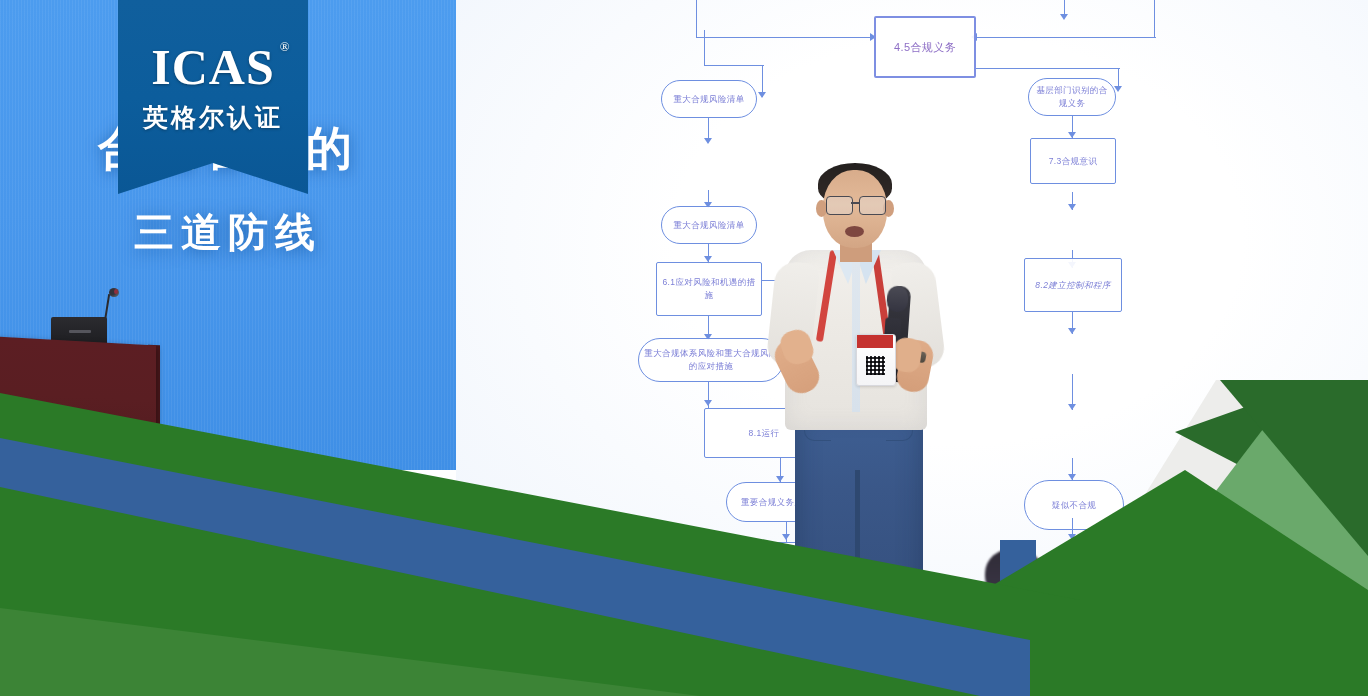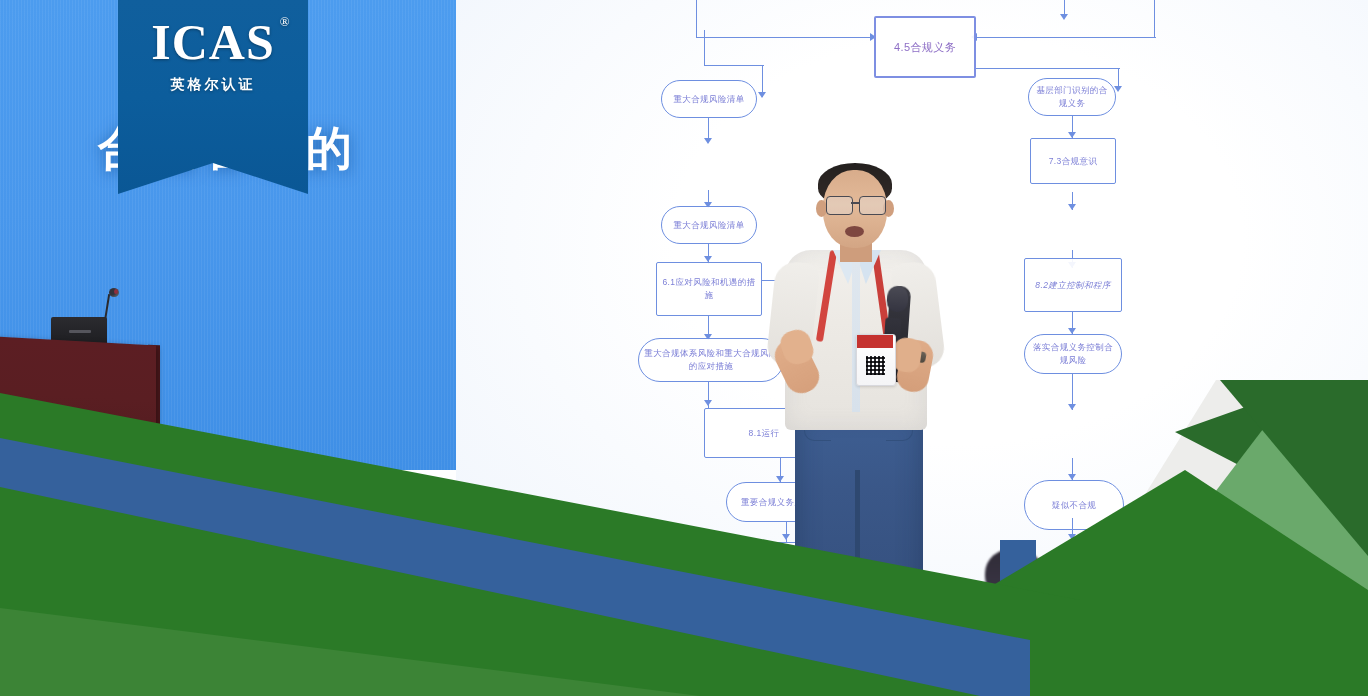"ICAS" .banner-inner { padding-top: 17px -> 42px }
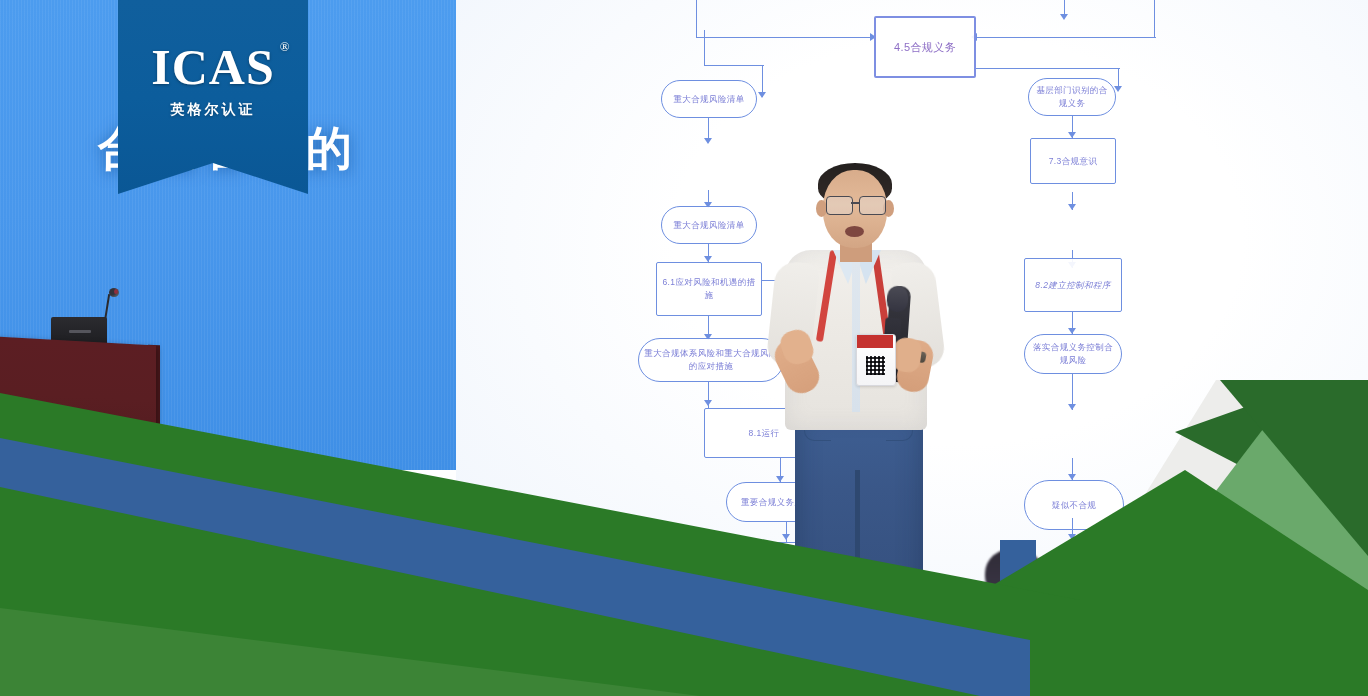"英格尔认证" .icas-cn { font-size: 14px -> 25px }
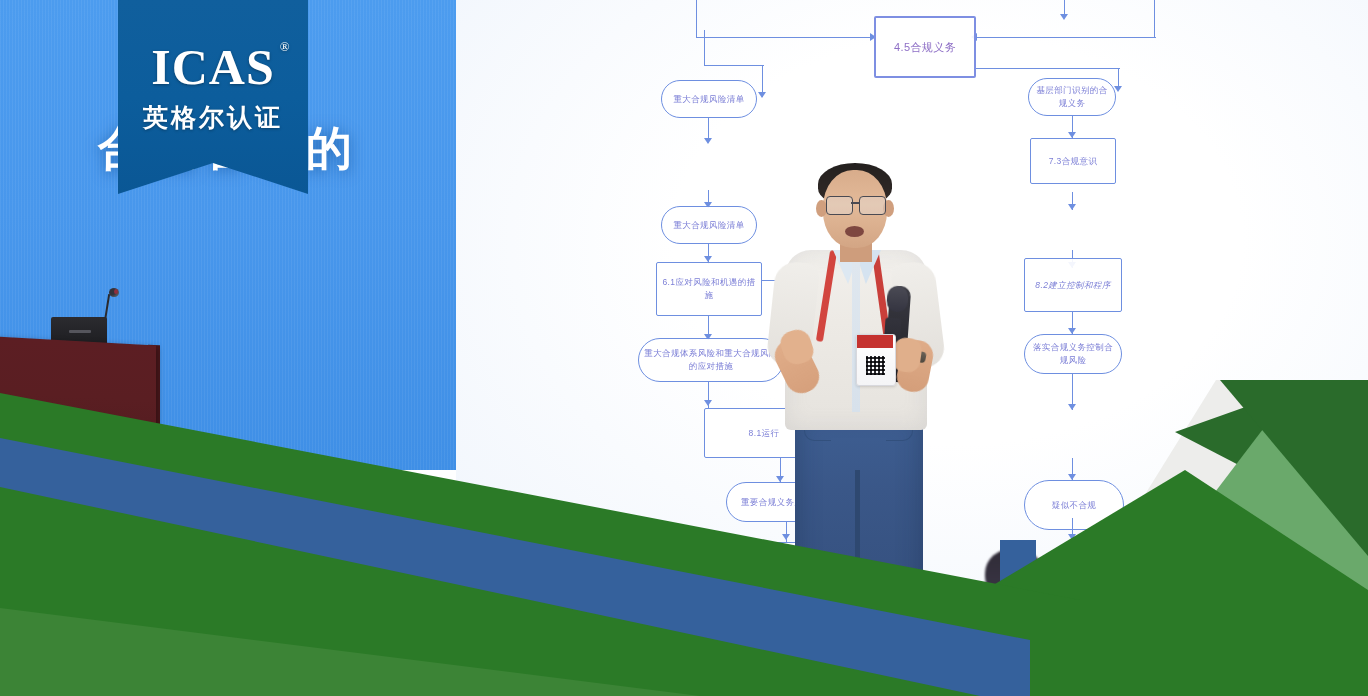"三道防线" div.wall-title-2 { html: none -> <div>三道防线</div> }
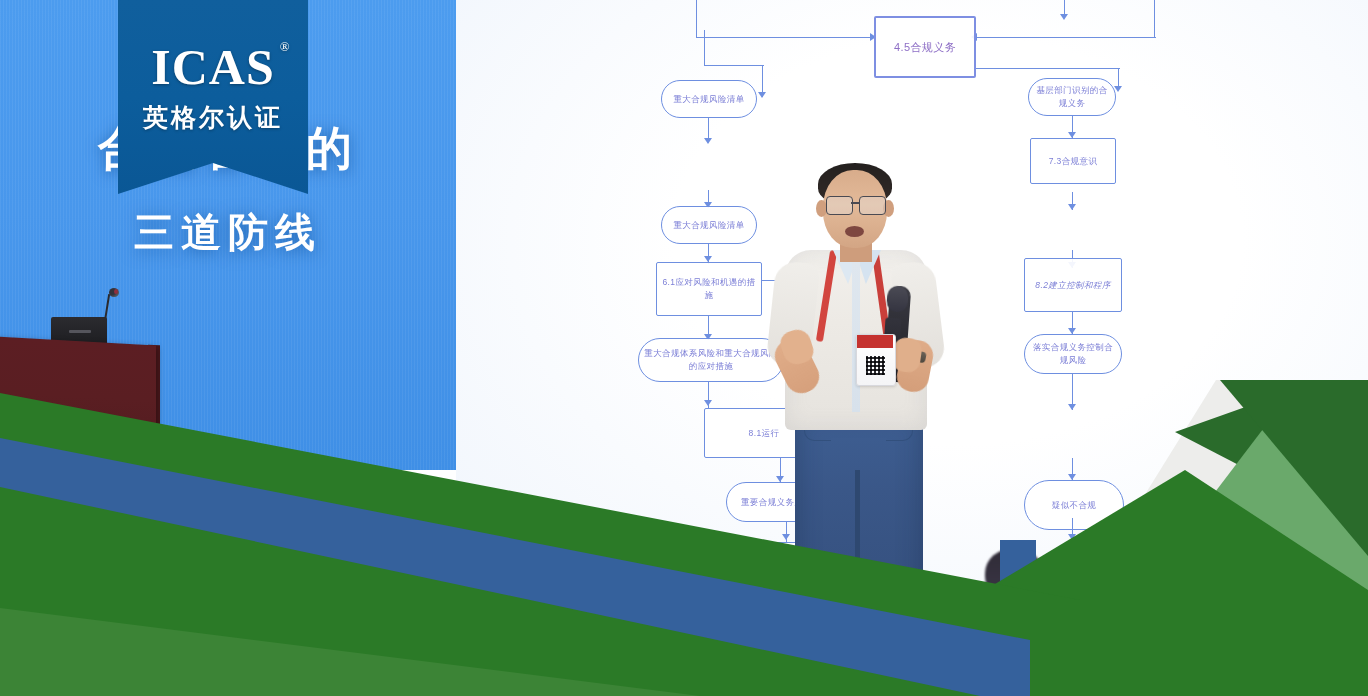"落实合规义务控制合规风险" div.node { html: <div>落实合规义务控制合规风险</div> -> none }
